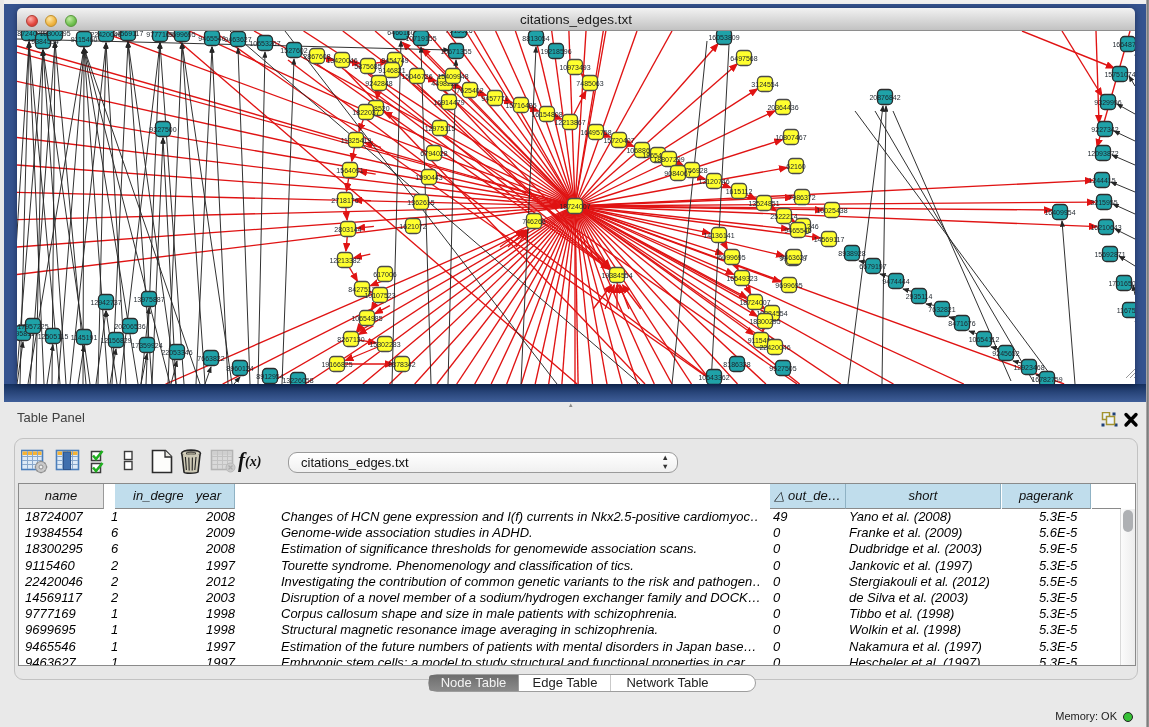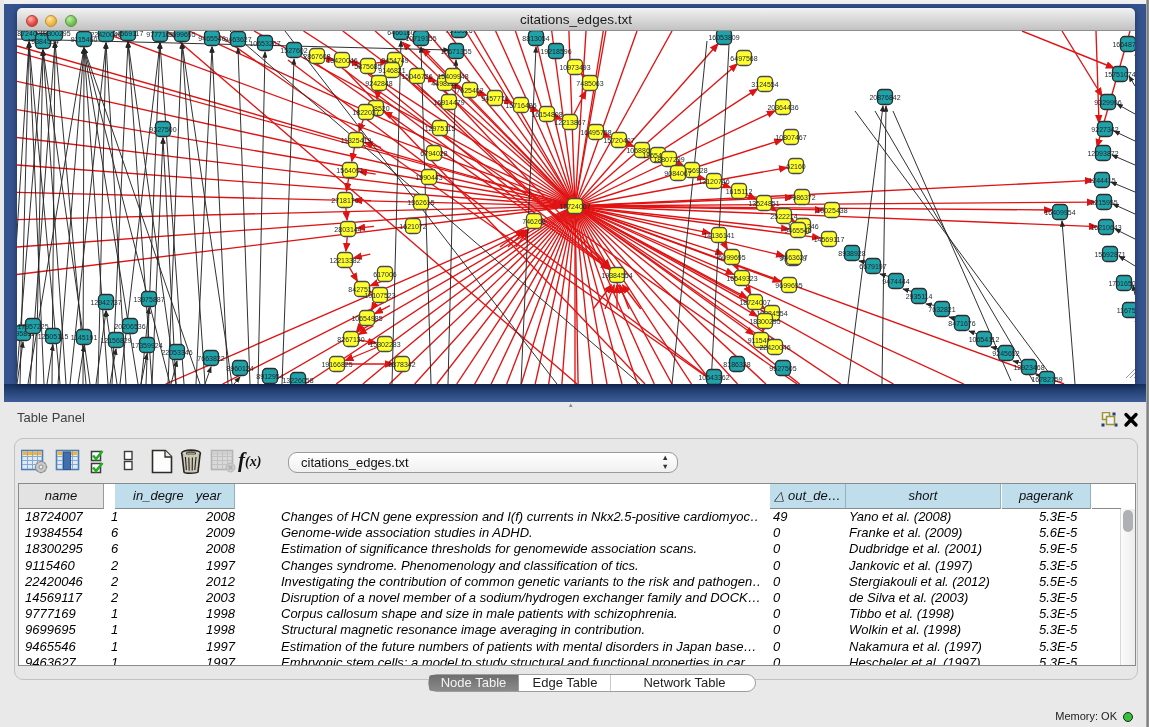"Dudbridge et al. (2001)" span.c5 { text: 2001 -> 2003 }
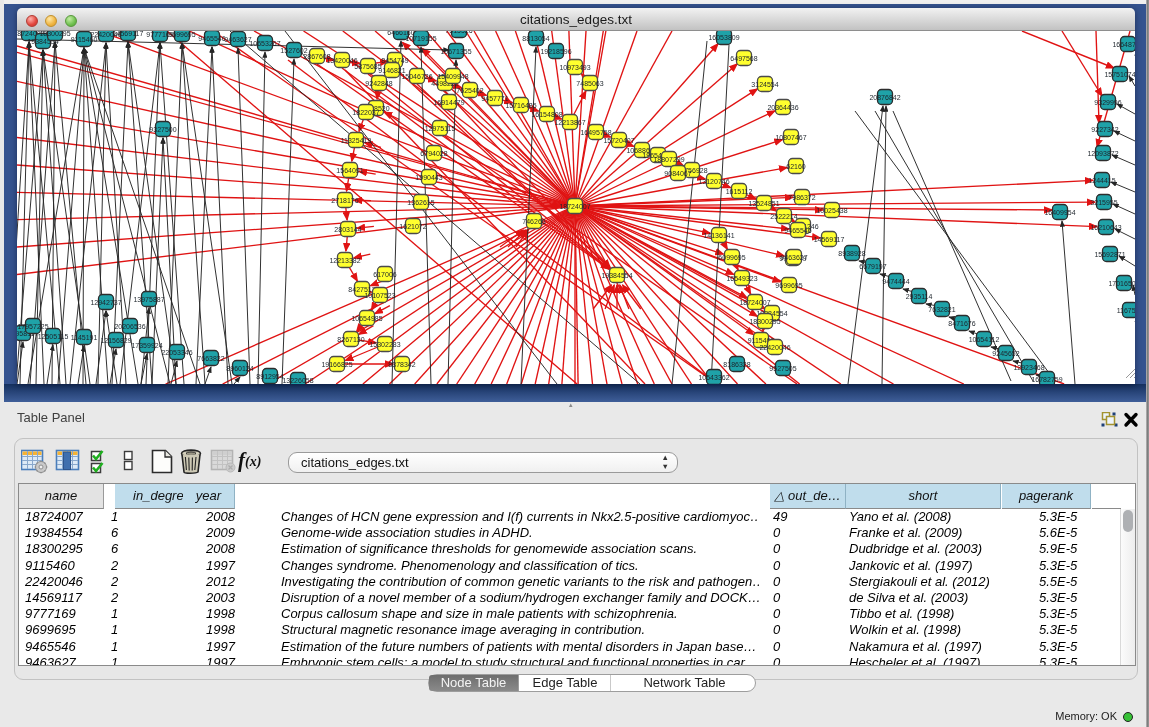"Changes syndrome. Phenomenology and" span.c3 { text: Changes -> Tourette }
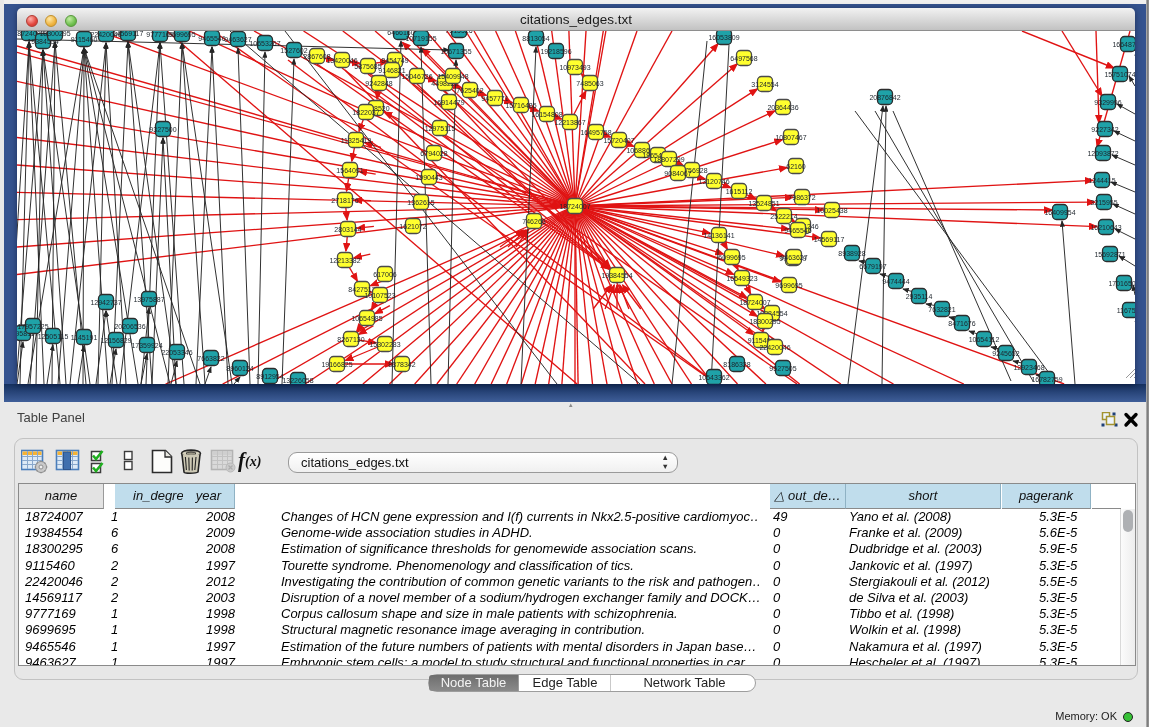"Structural magnetic resonance image" span.c3 { text: contribution -> schizophrenia }
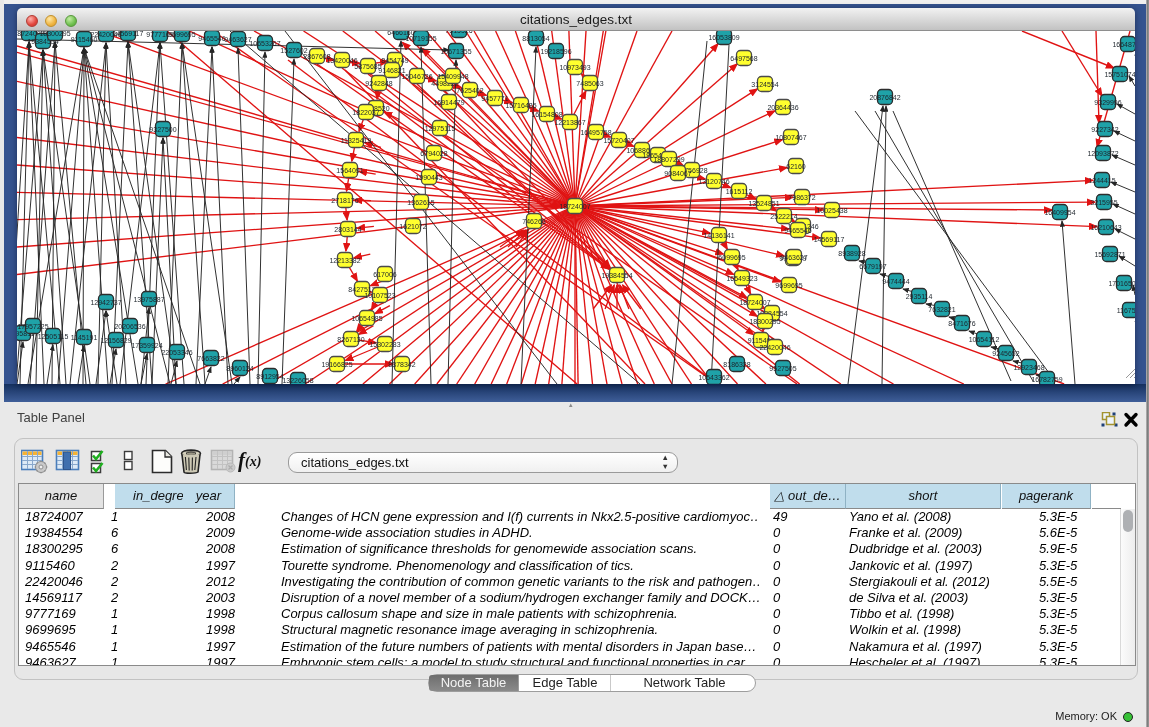"Network Table" #seg3 { left: 201px -> 184px }
